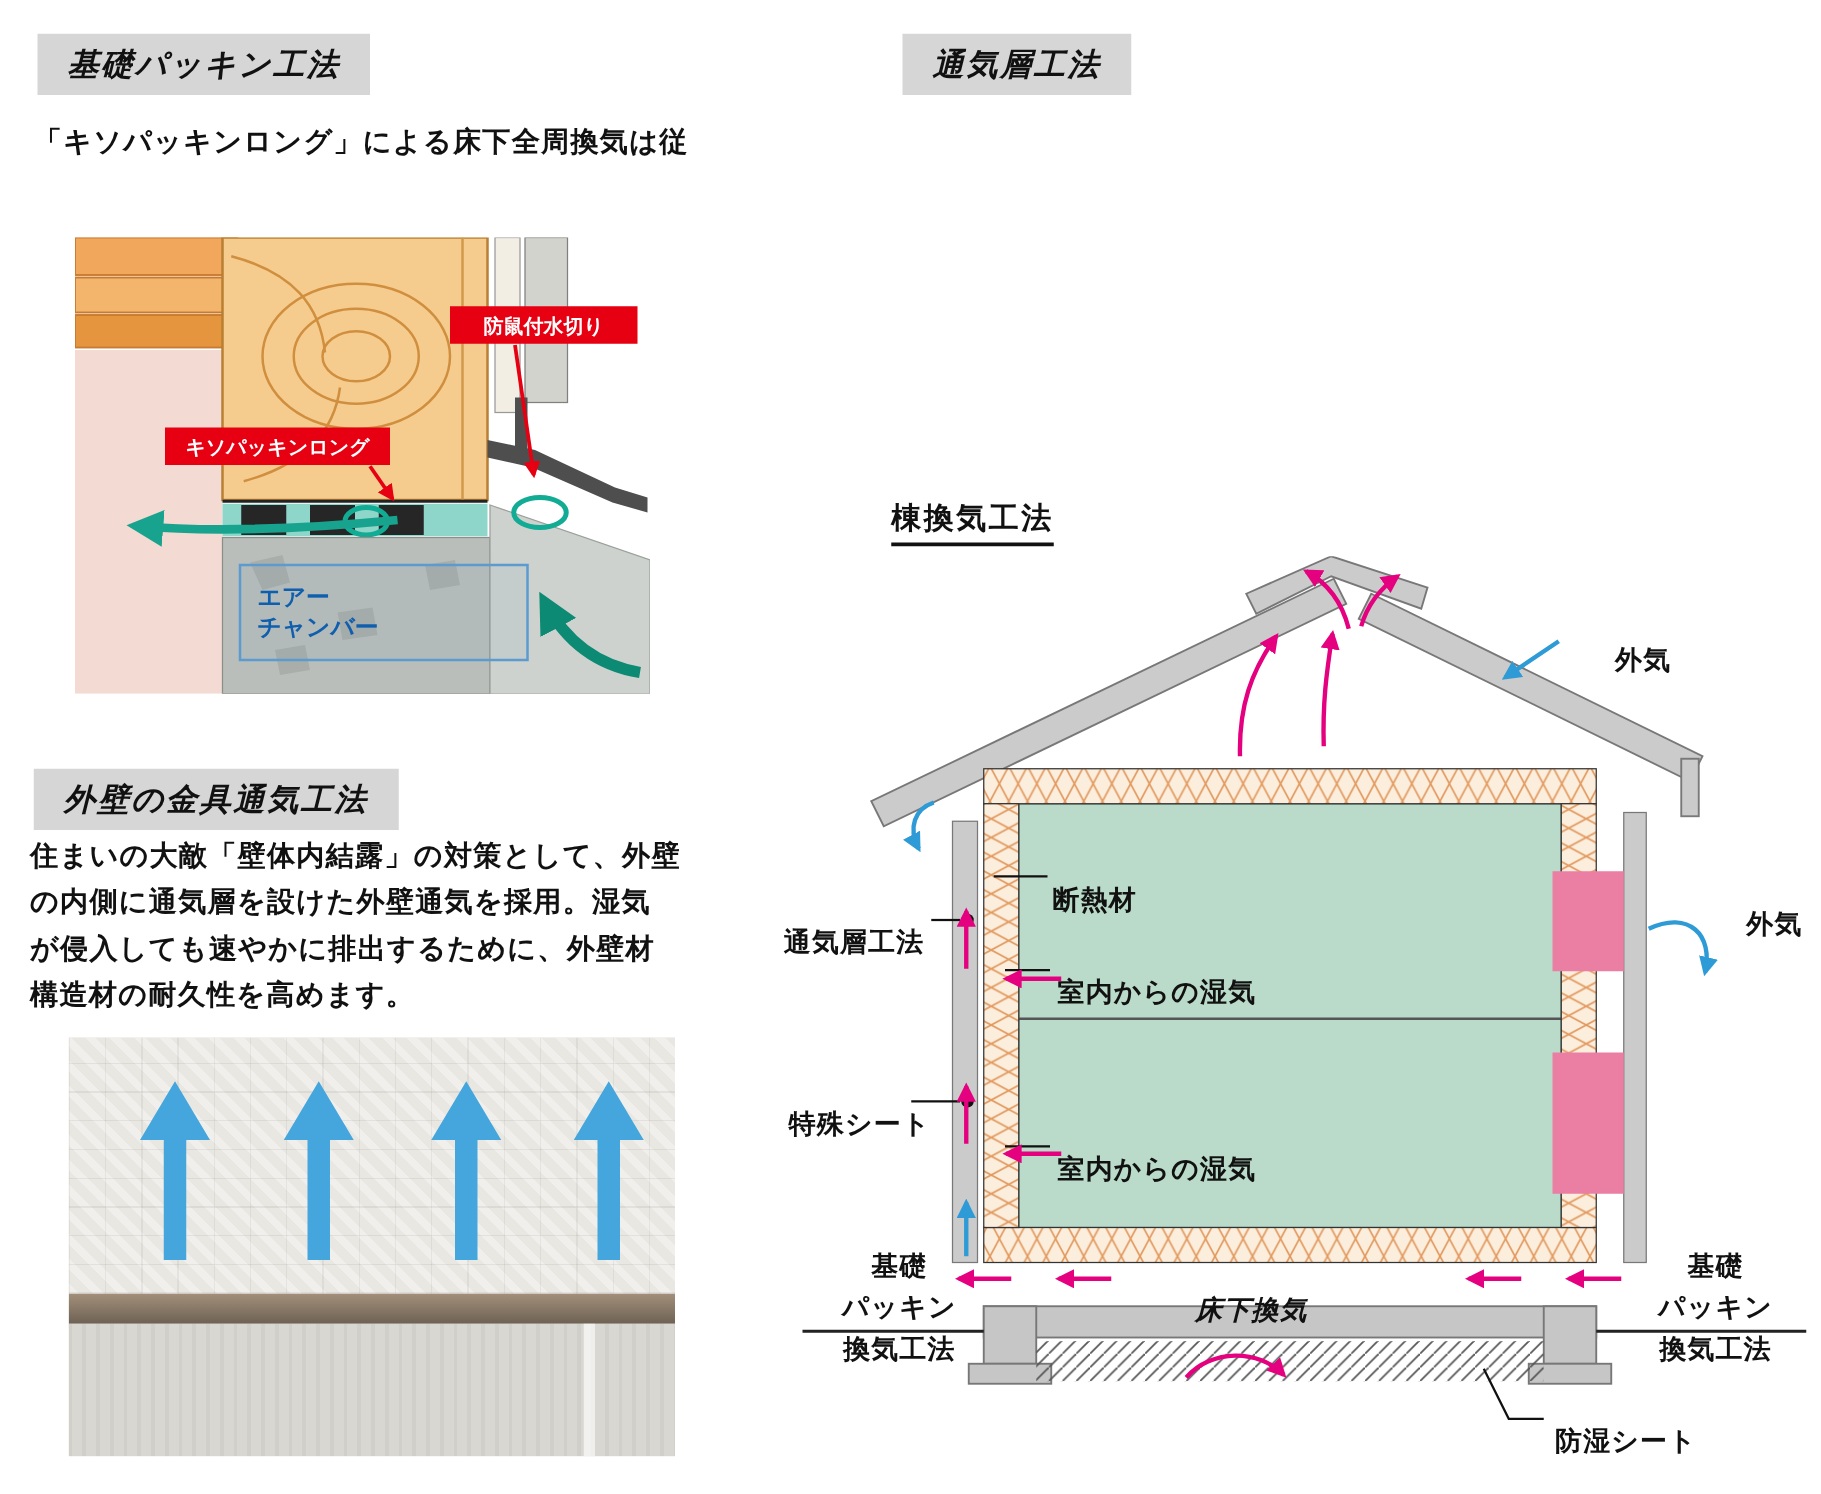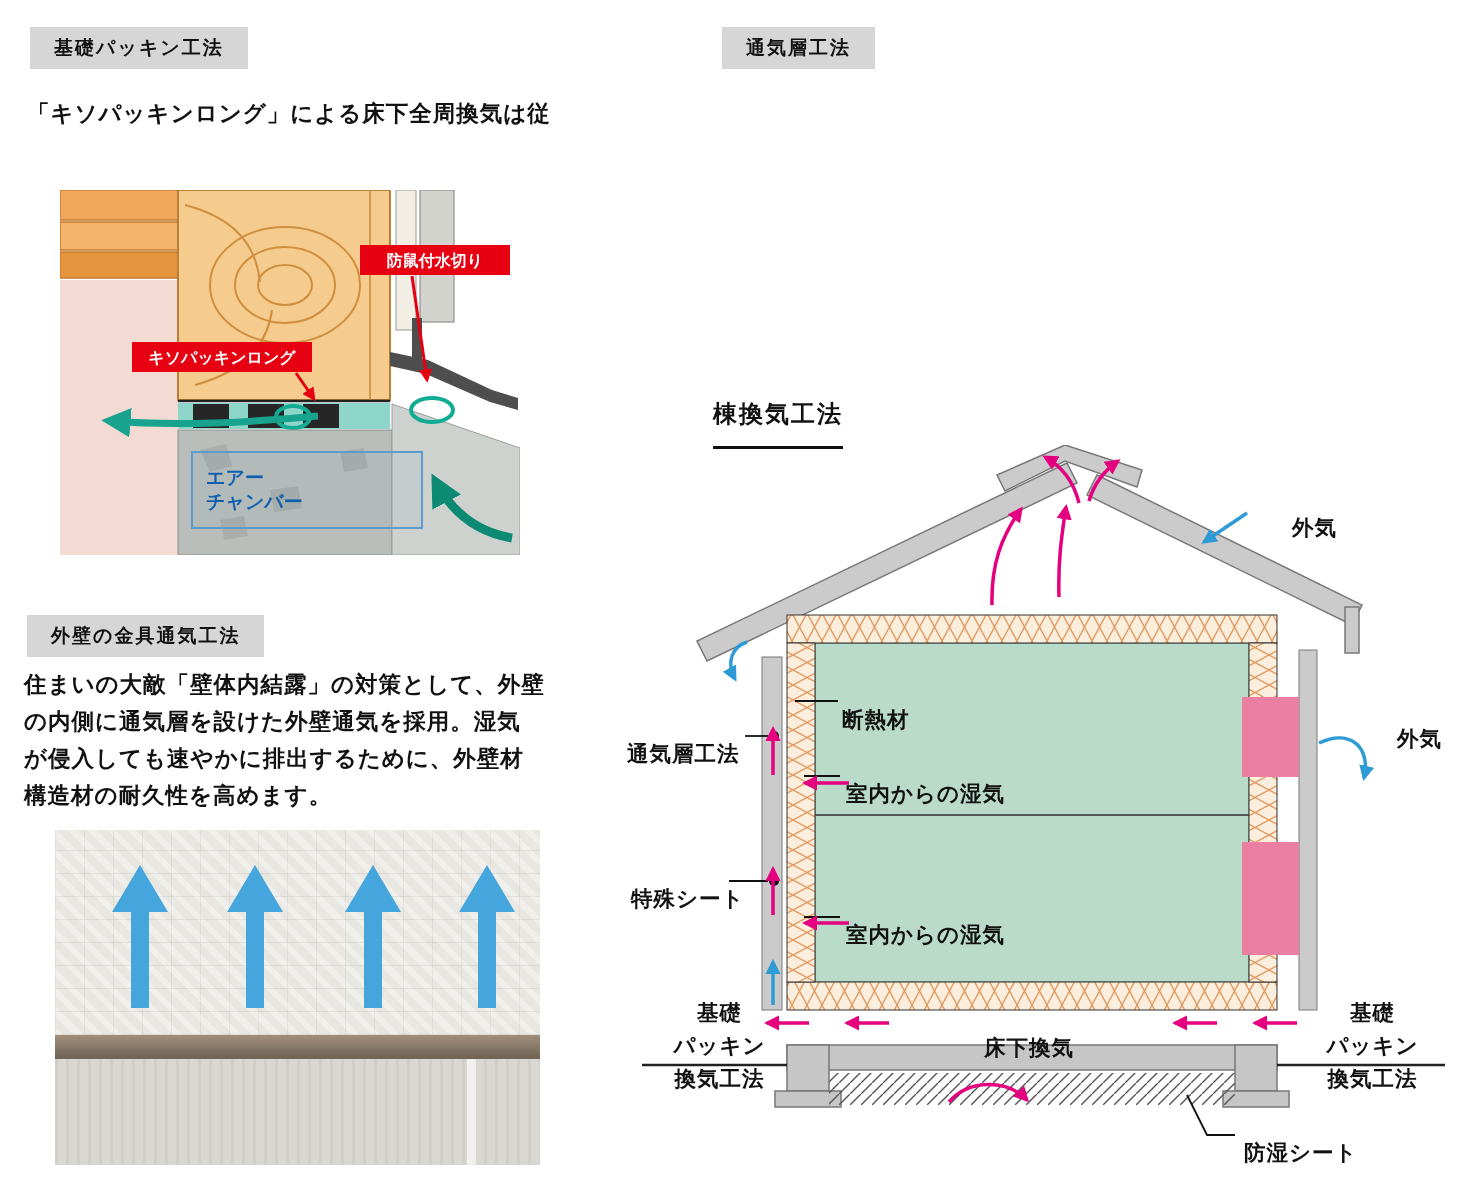"基礎パッキン工法" .badge { font-size: 19px -> 25px; font-style: none -> italic }
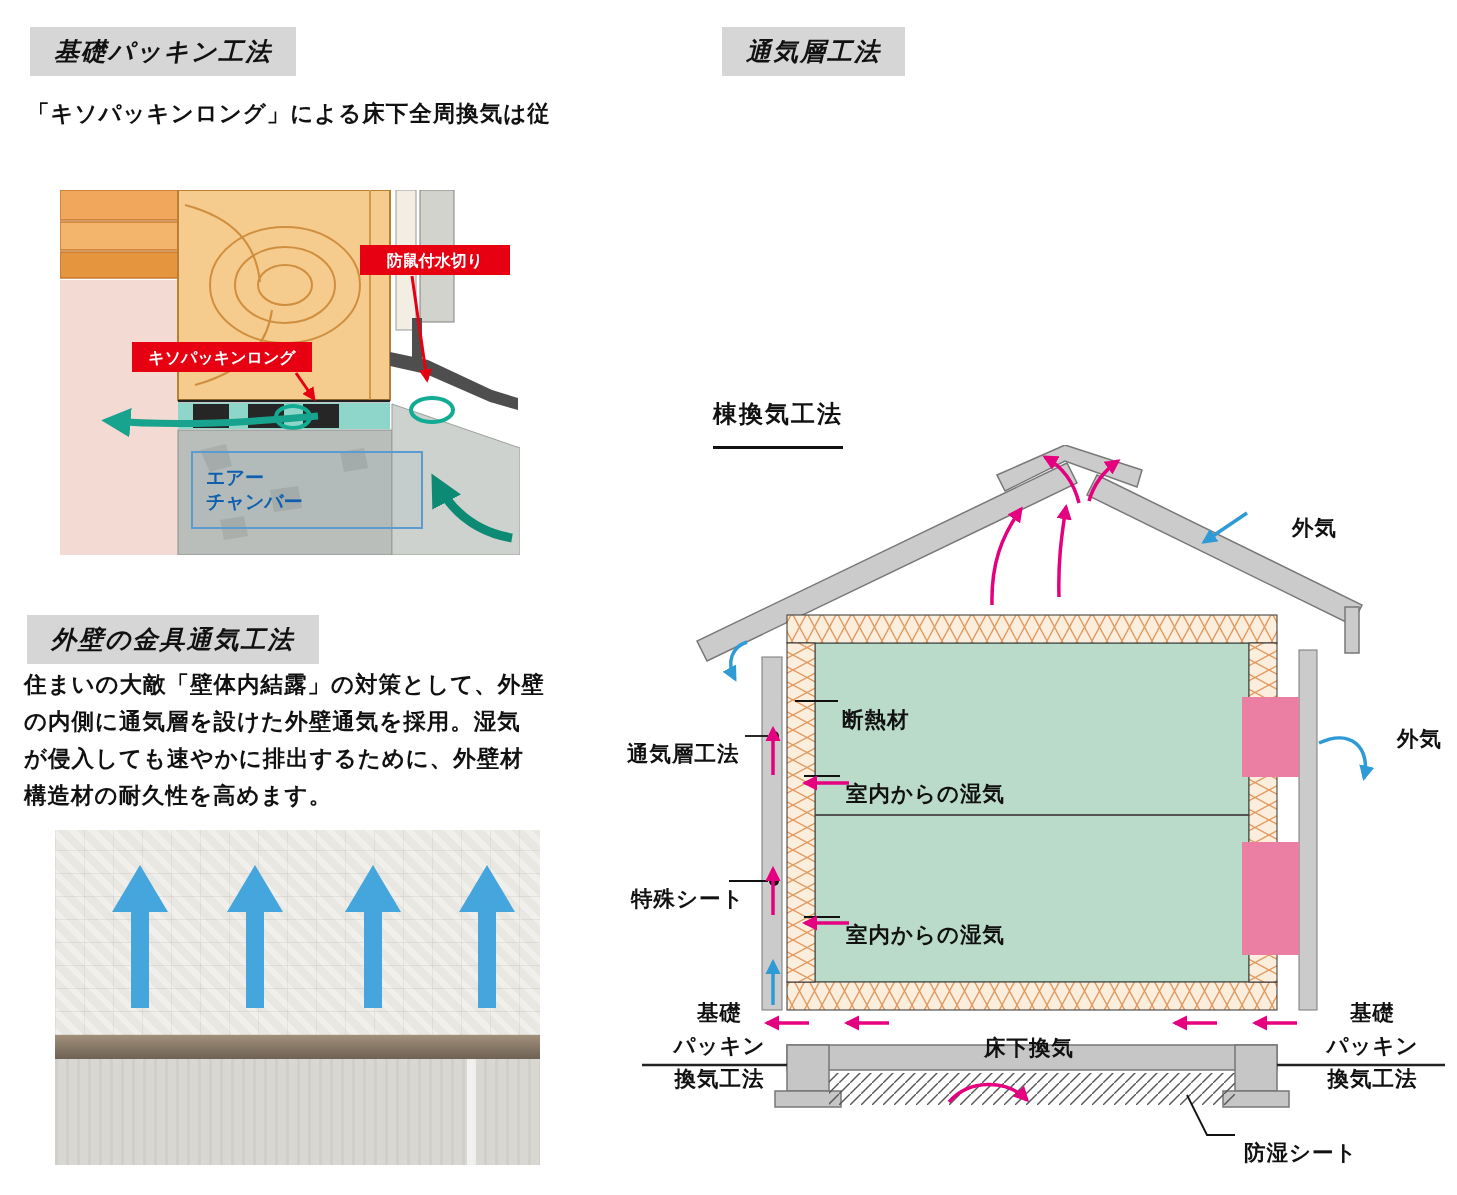"棟換気工法" .dtitle { padding-bottom: 16px -> 4px }
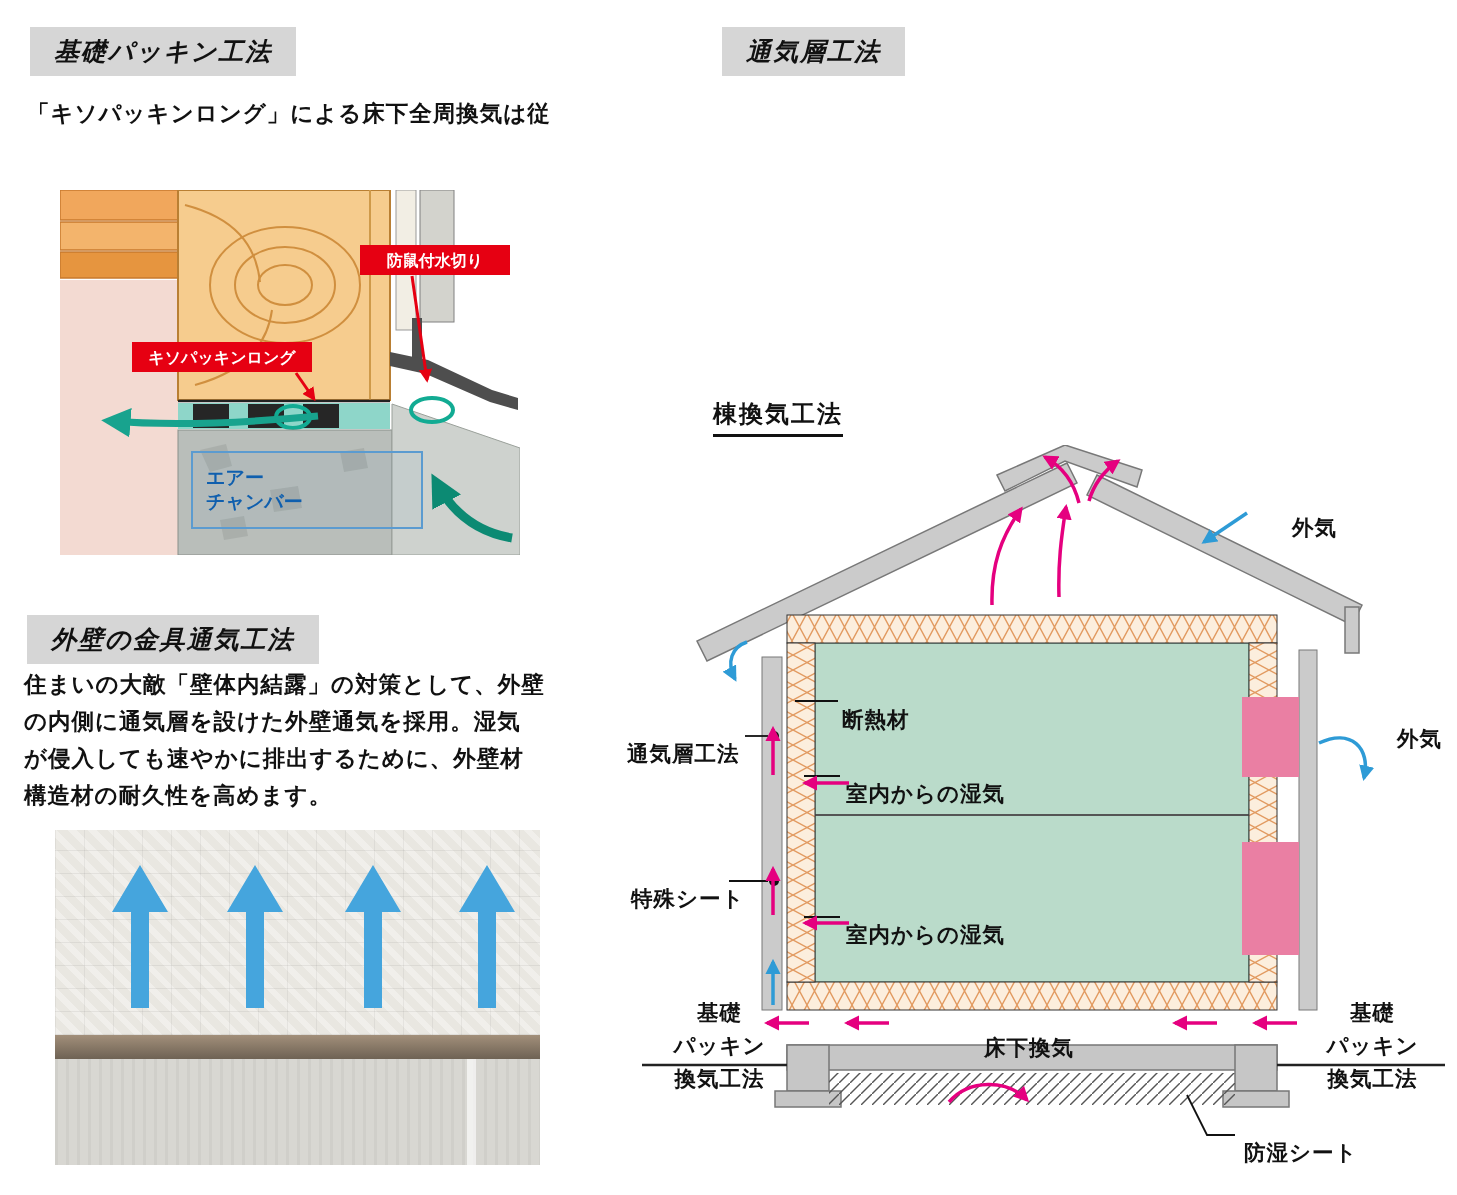"床下換気" div.dlabel { font-style: none -> italic; left: 984px -> 956px }
